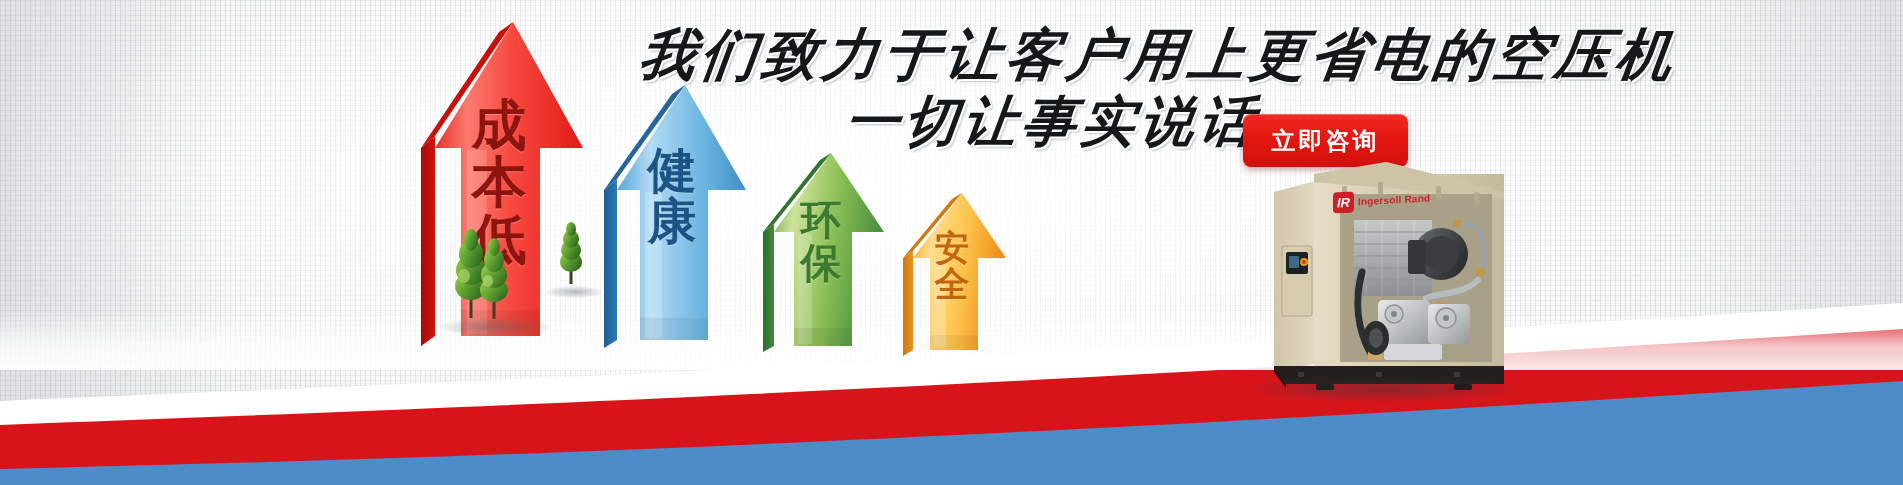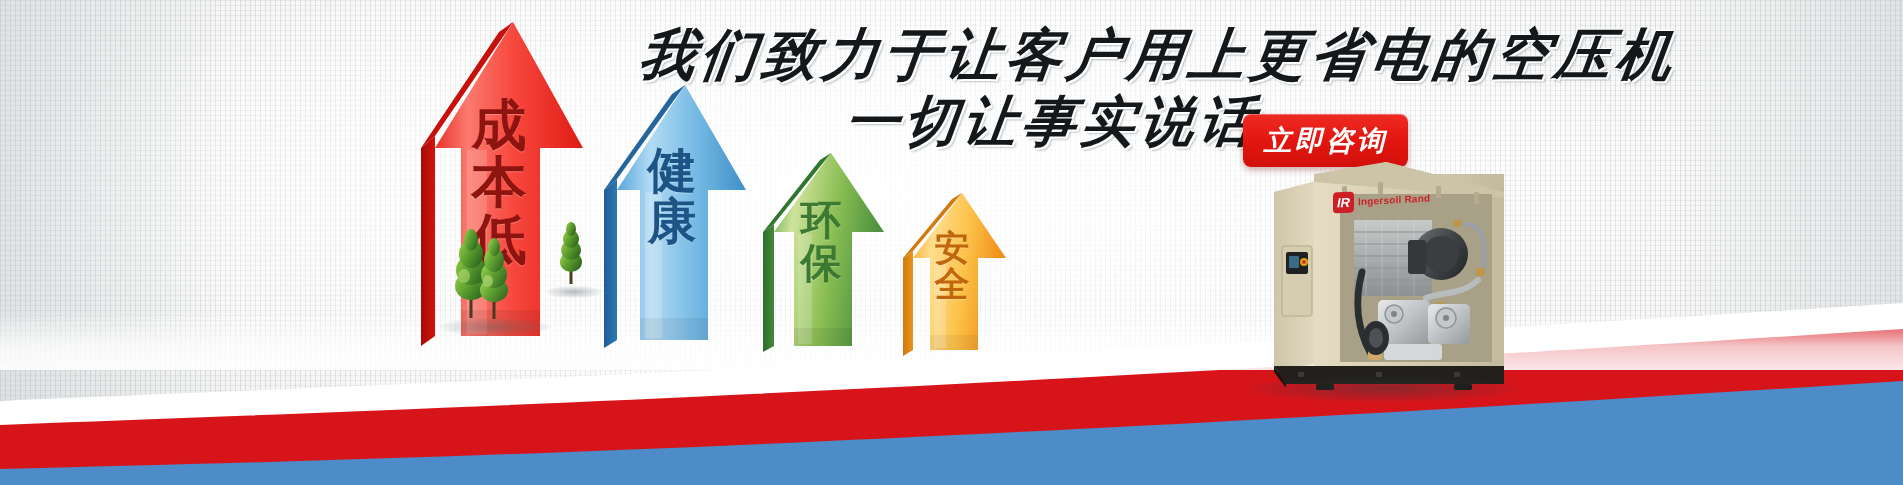"立即咨询" .cta { font-size: 28px -> 24px; font-style: italic -> none }
